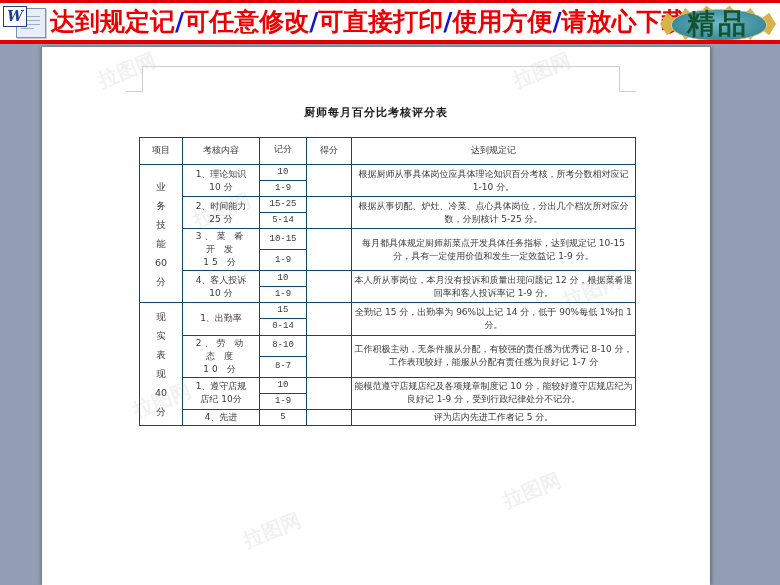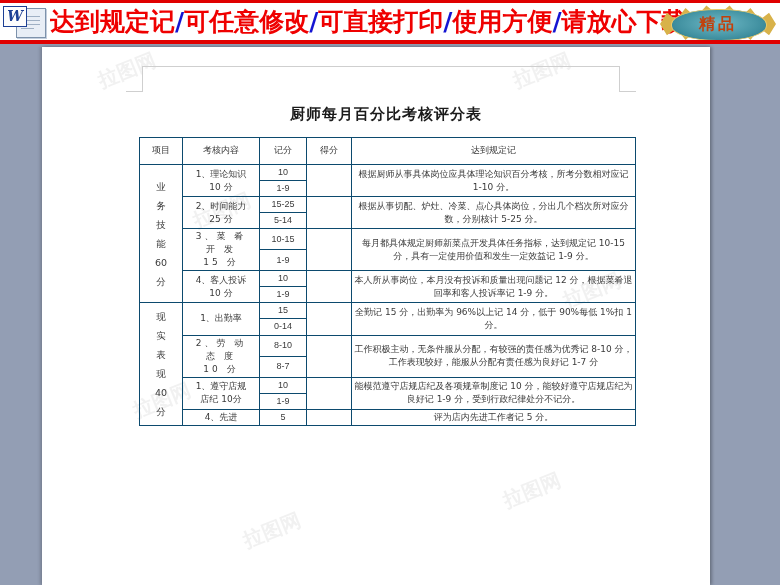"精品" #badge .txt { color: #c2410c -> #14532d; font-size: 16px -> 28px }
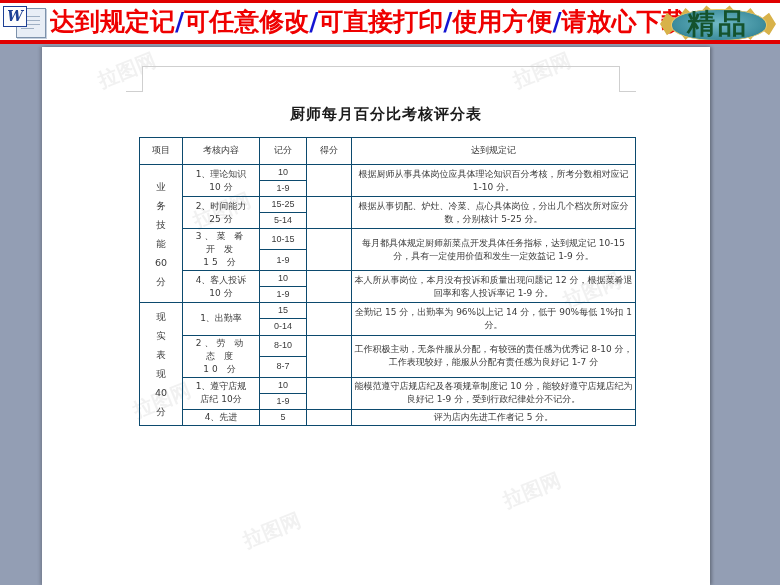"厨师每月百分比考核评分表" #doc-title { font-size: 15px -> 11px; padding-left: 10px -> none }
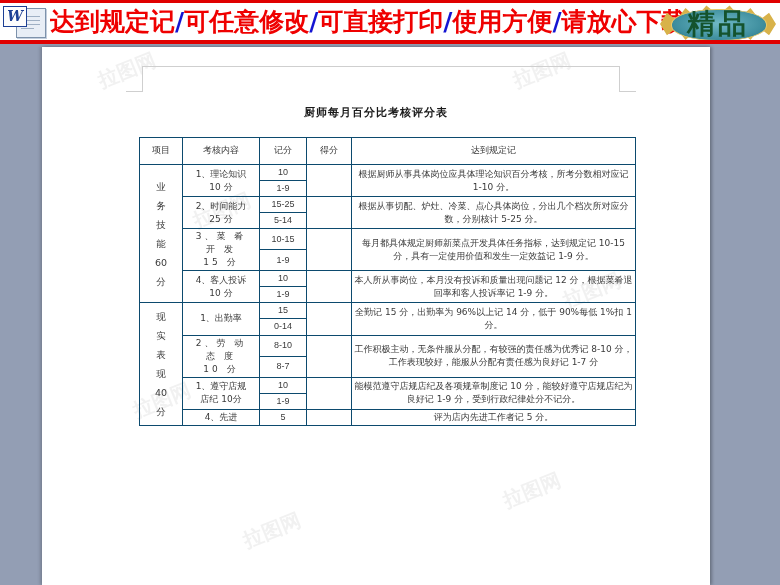"记分" .c-score { font-family: Liberation Sans, sans-serif -> Liberation Mono, monospace }
